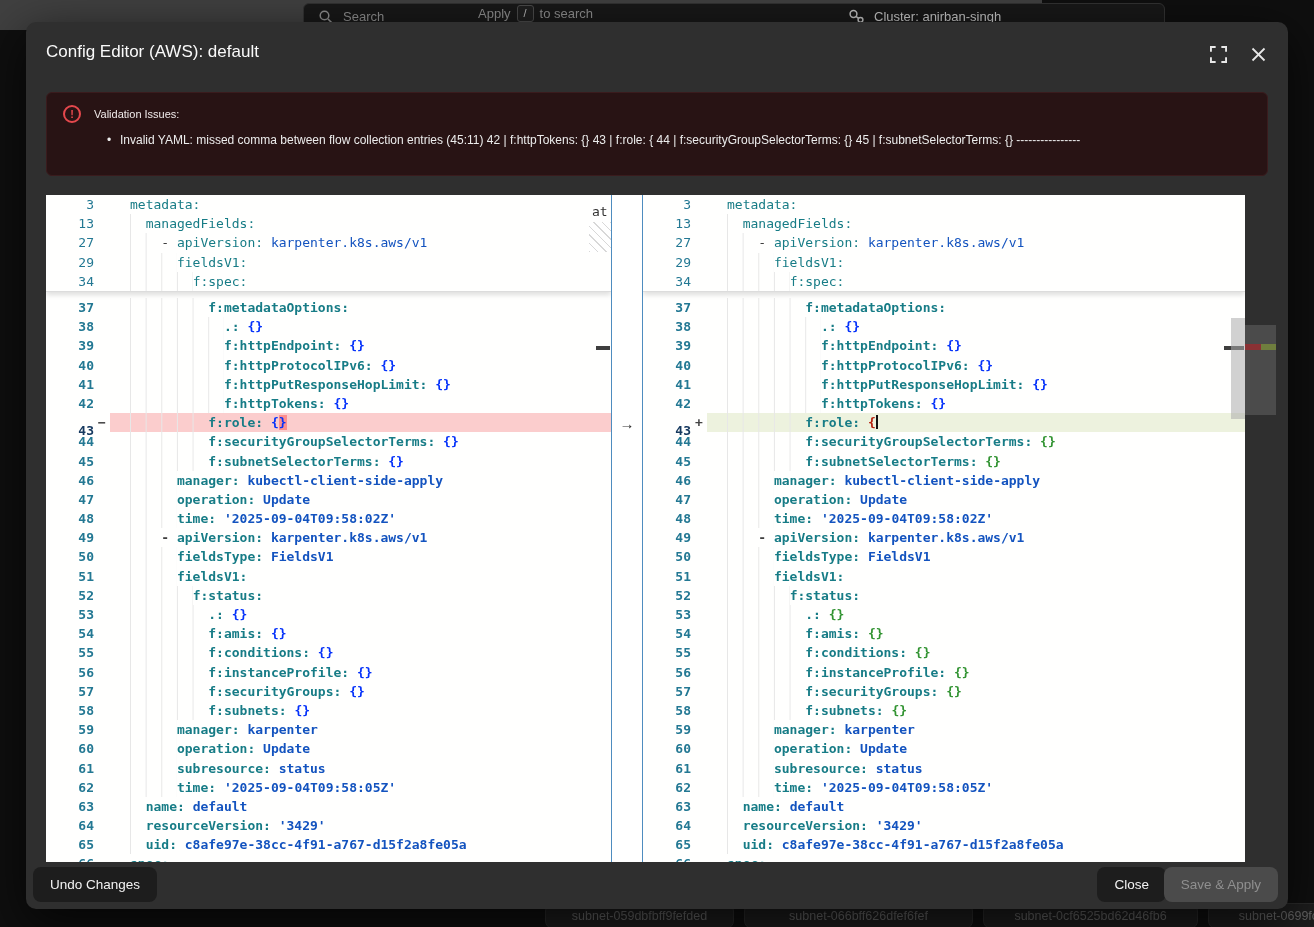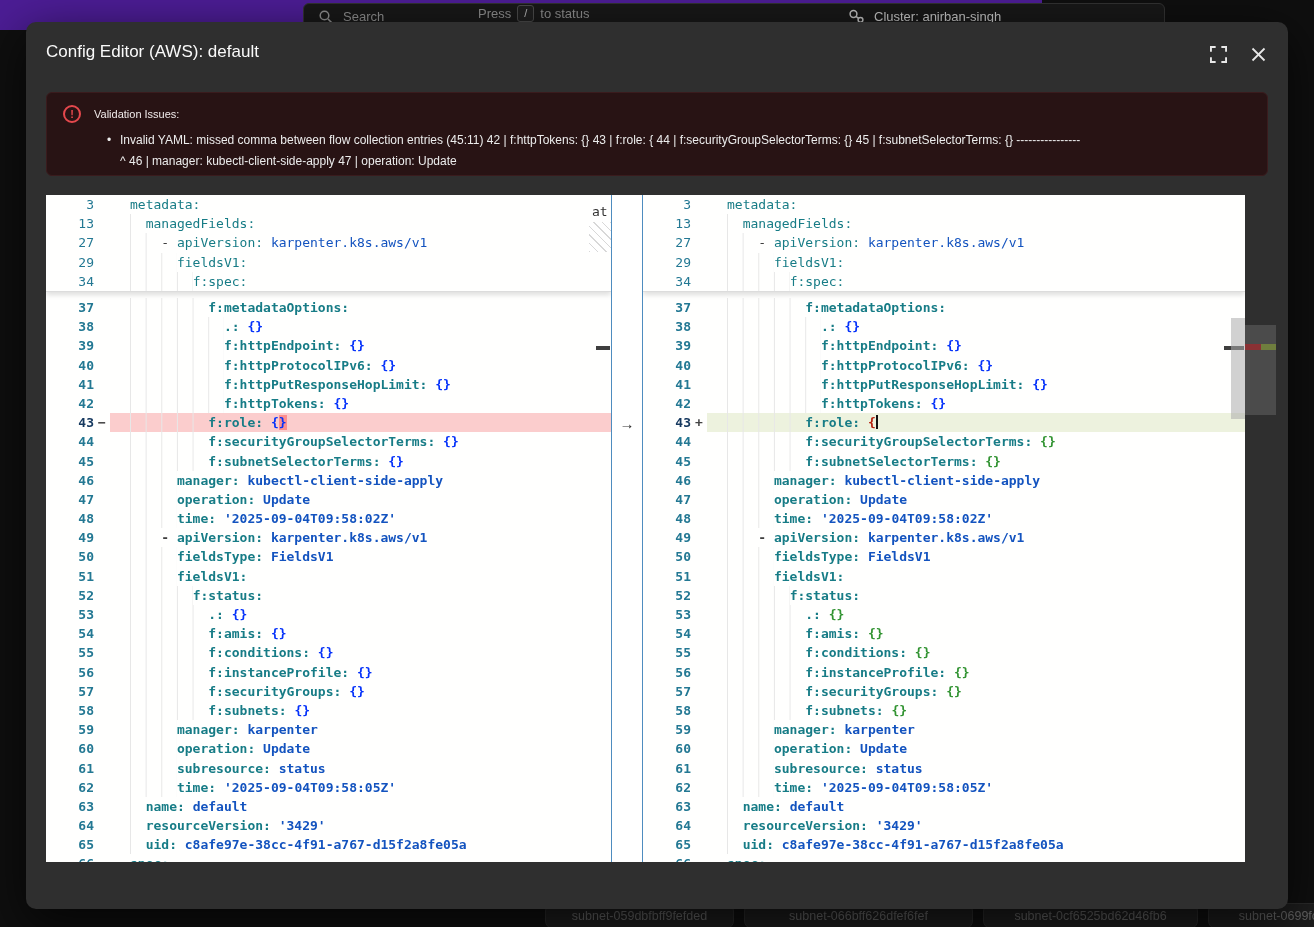"Search" .topbar { background: #4c1d95 -> #404040 }
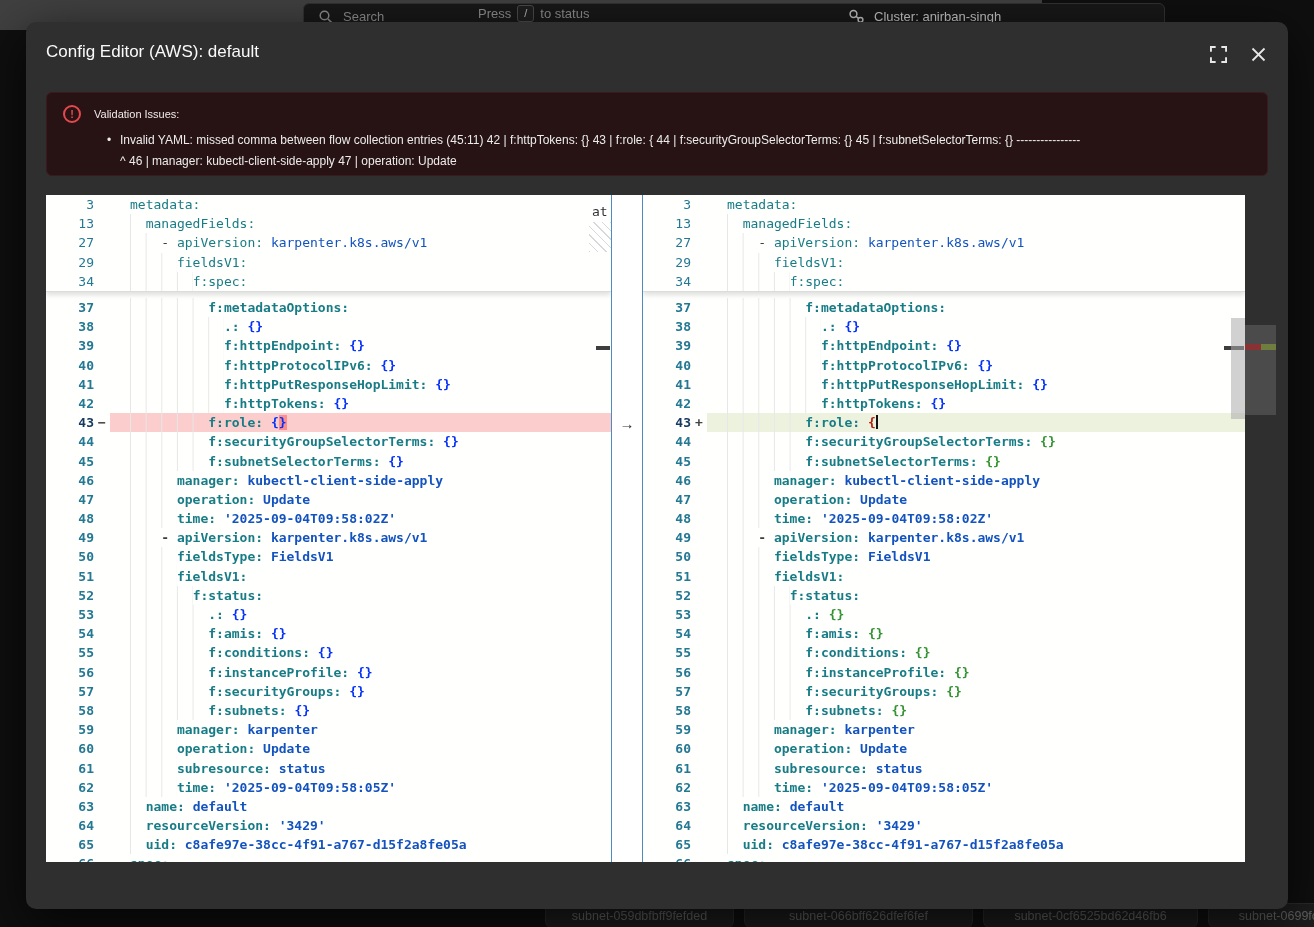"Press" span { text: Press -> Apply }
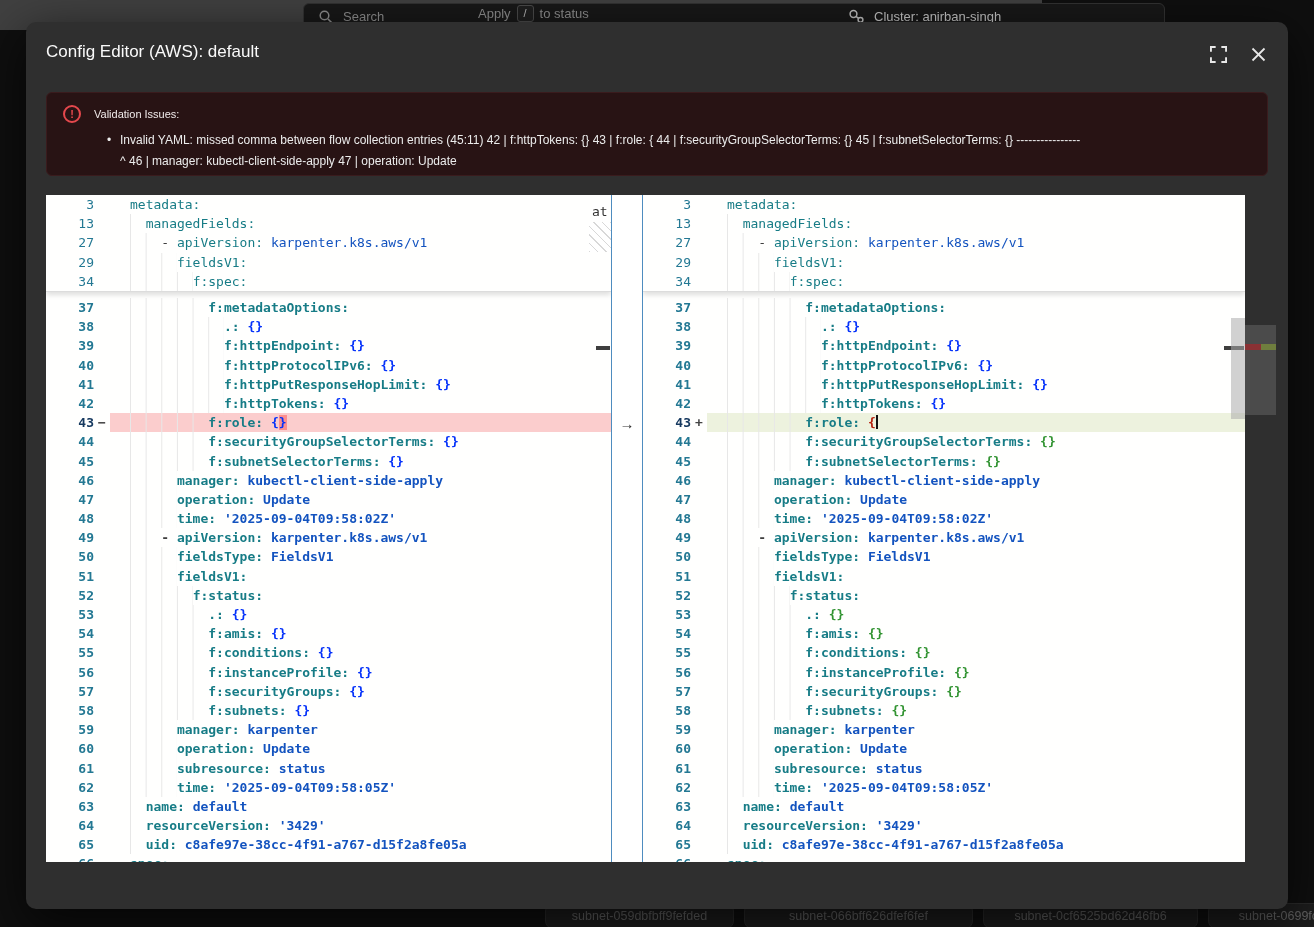"to status" span { text: status -> search }
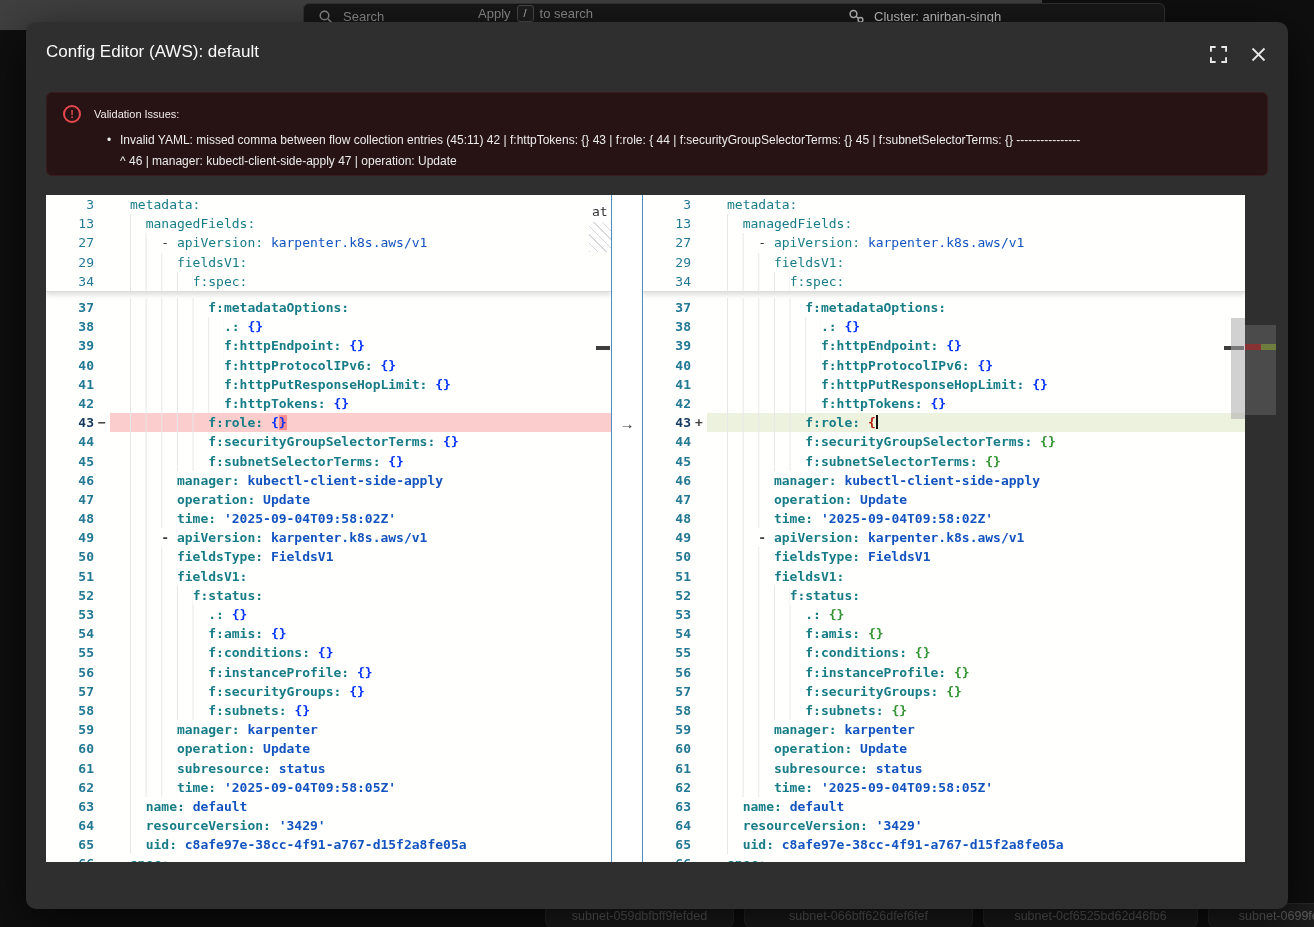"^ 46 | manager:" div.banner-line2 { html: <div>^ 46 | manager: kubectl-client-side-apply 47 | operation: Update</div> -> none }
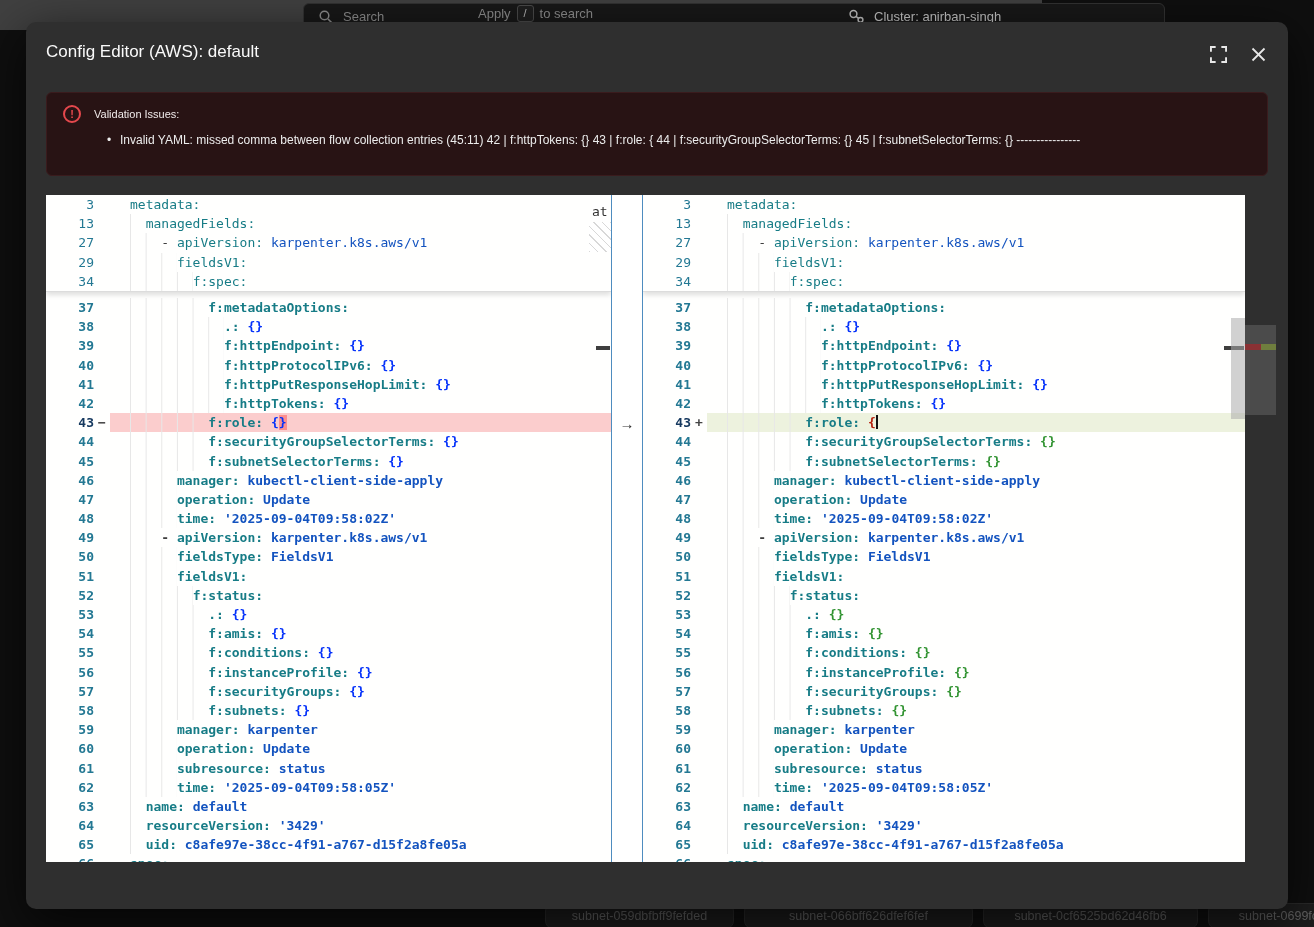"43" .row.changed .ln { margin-top: none -> 8px }
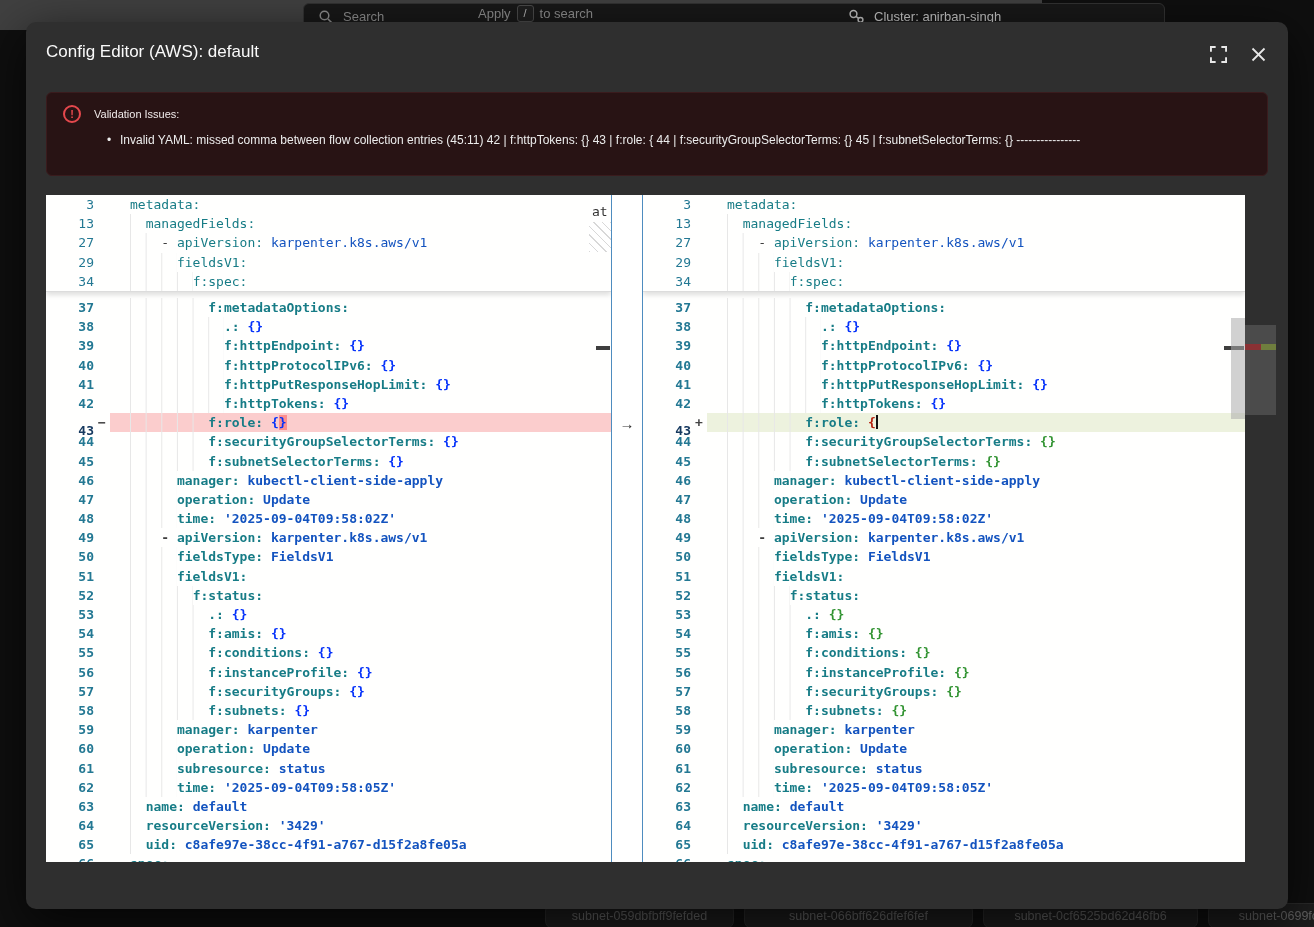"Undo Changes" div.footer { html: none -> <div> <button>Undo Changes</button> <button>Close</button> <button>Save &amp; Apply</button> </div> }
